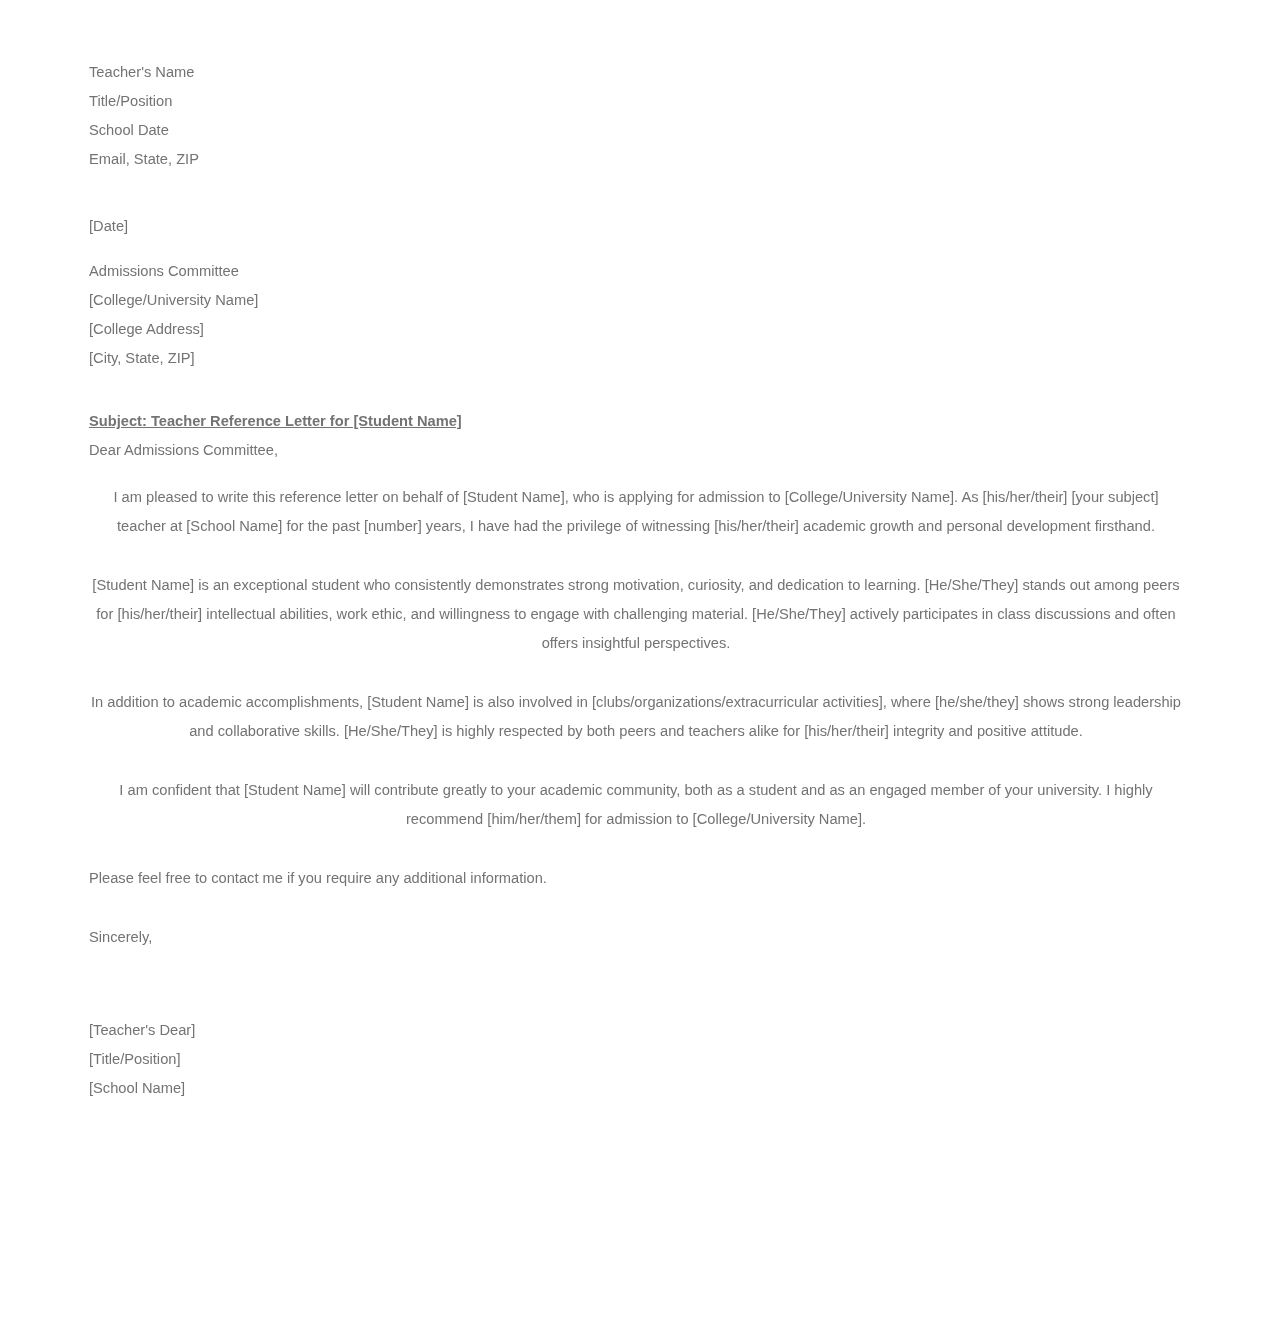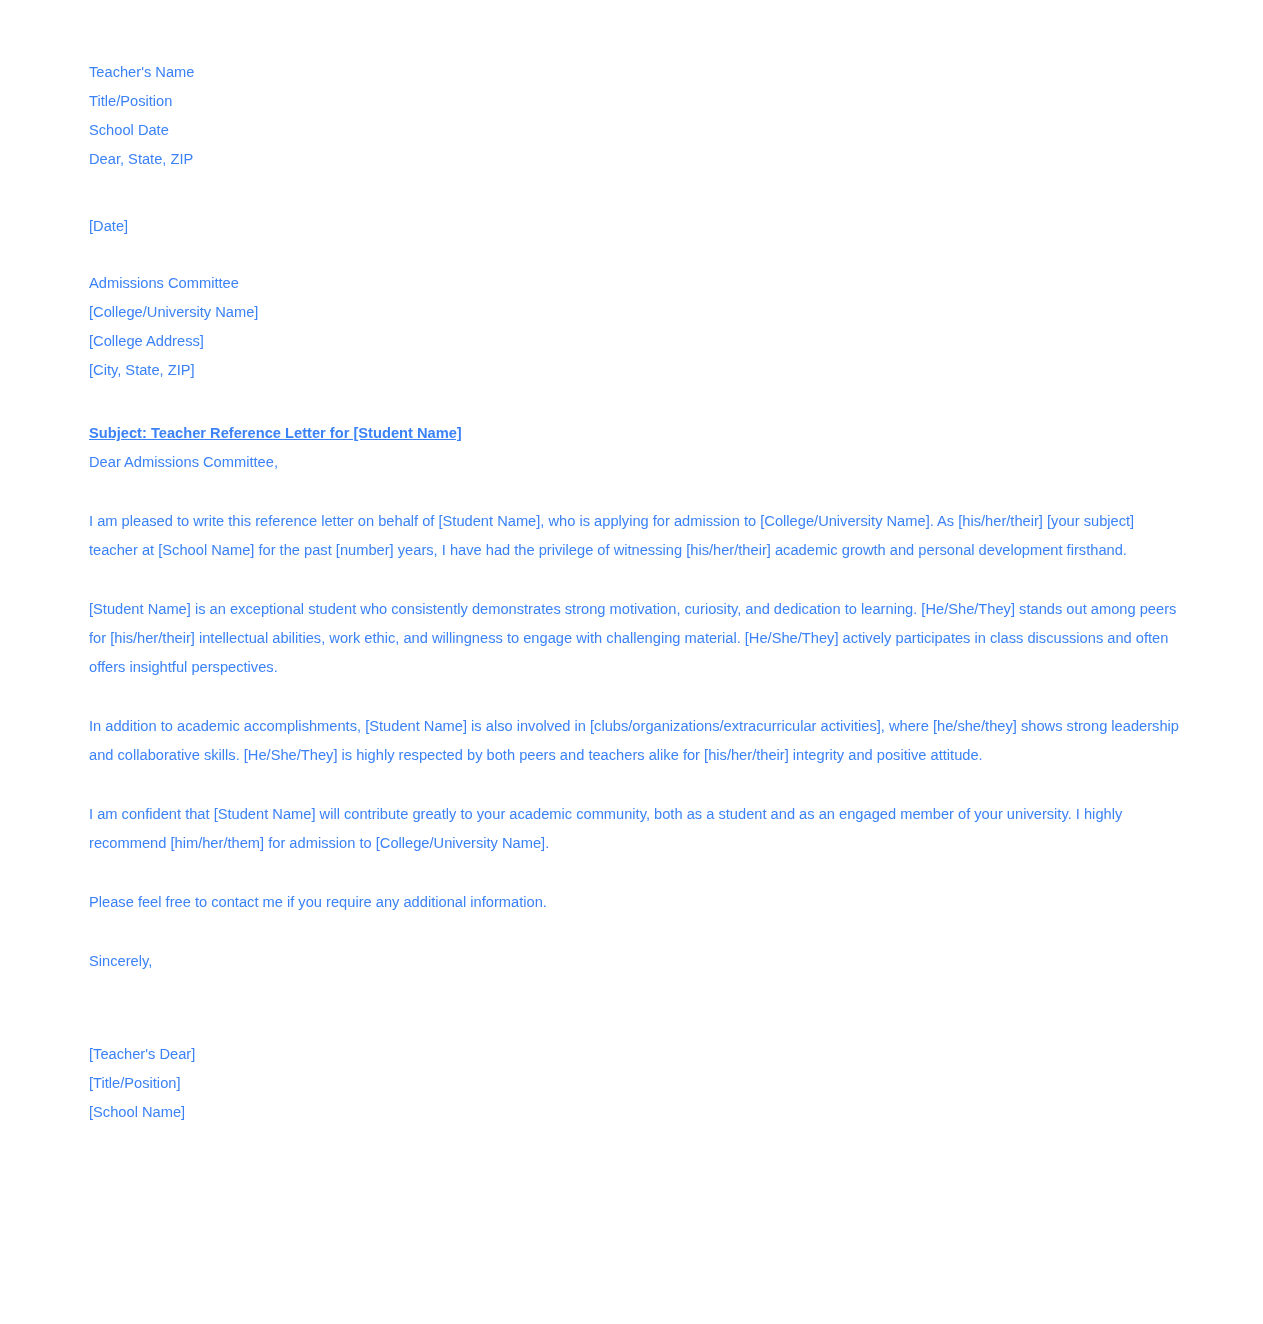"Teacher's Name" .page { color: #3b82f6 -> #737373 }
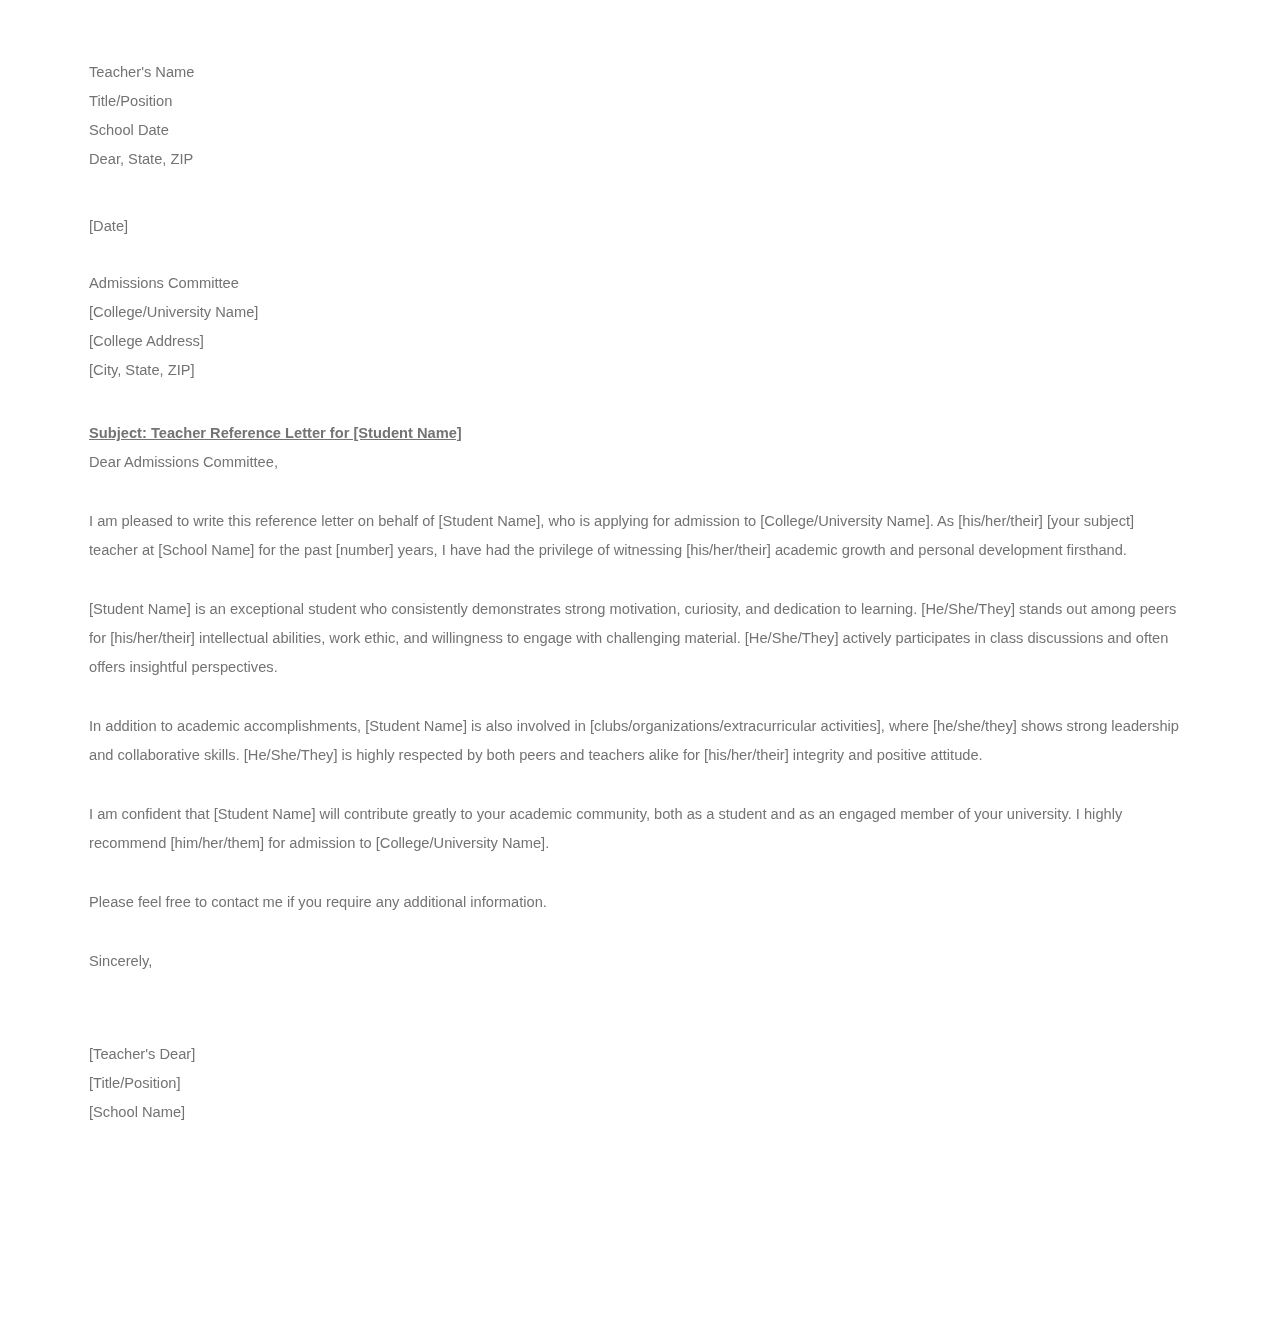"Dear, State, ZIP" div.line { text: Dear -> Email }
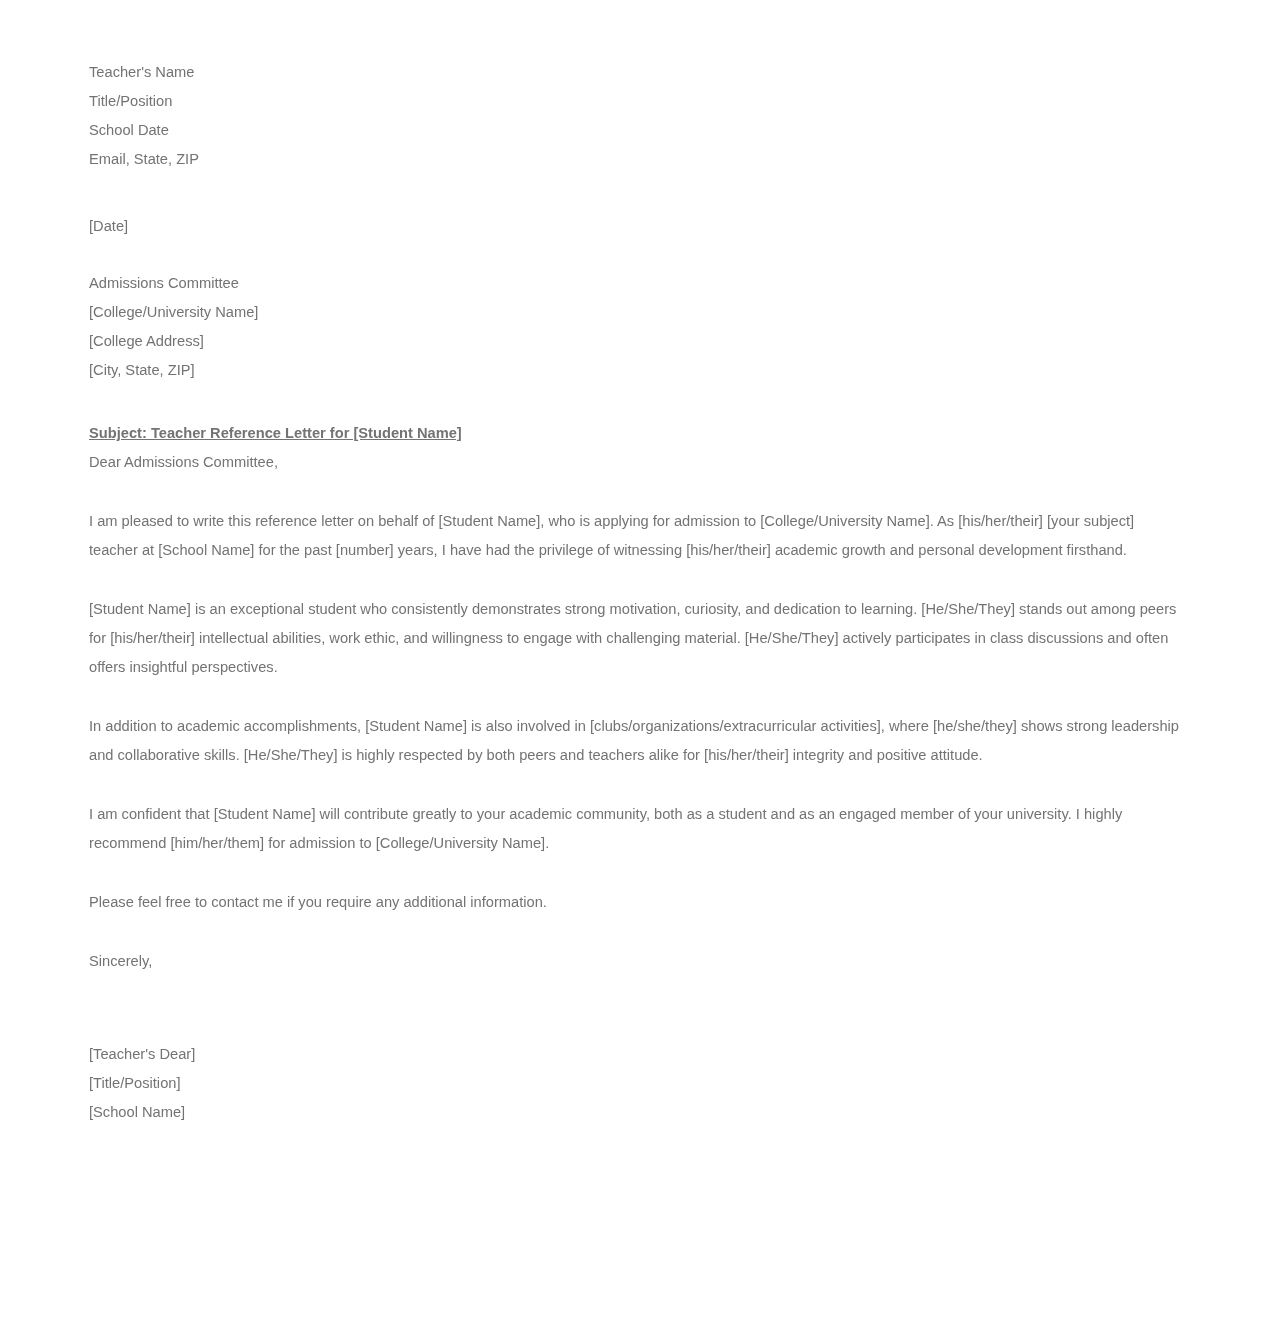"[Date]" .date-line { margin-bottom: 28px -> 16px }
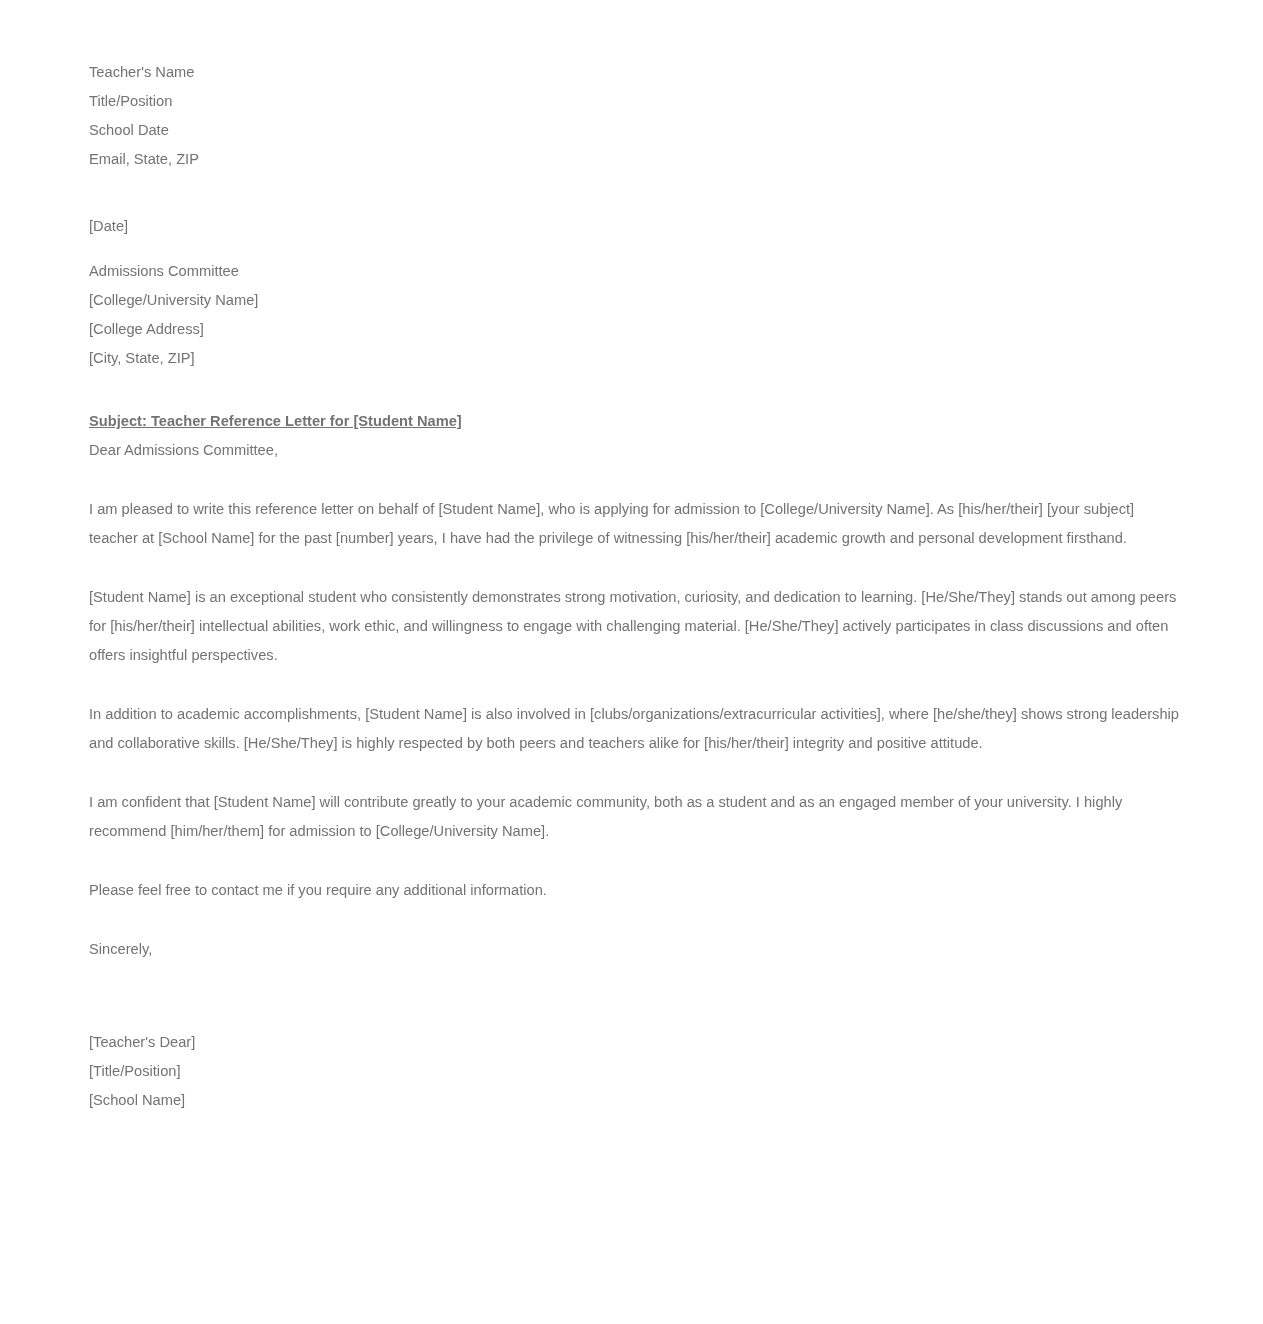"Dear Admissions Committee," .salutation { margin-bottom: 30px -> 18px }
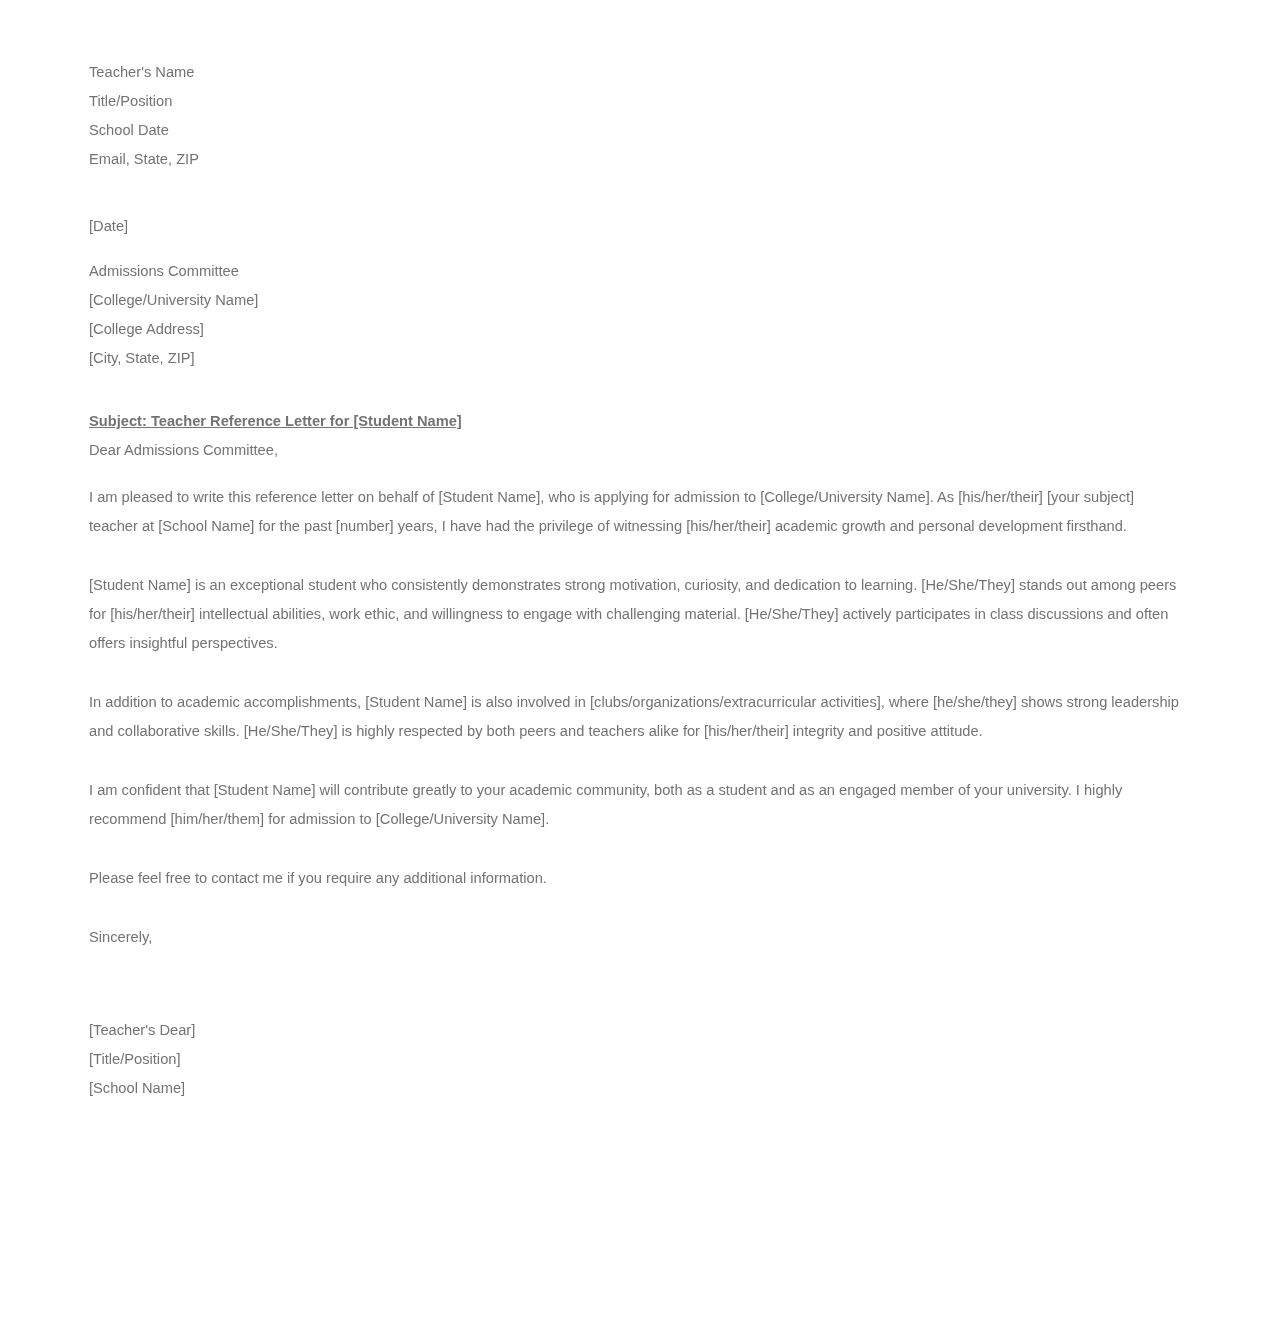"I am pleased to write" .para { text-align: none -> center }
